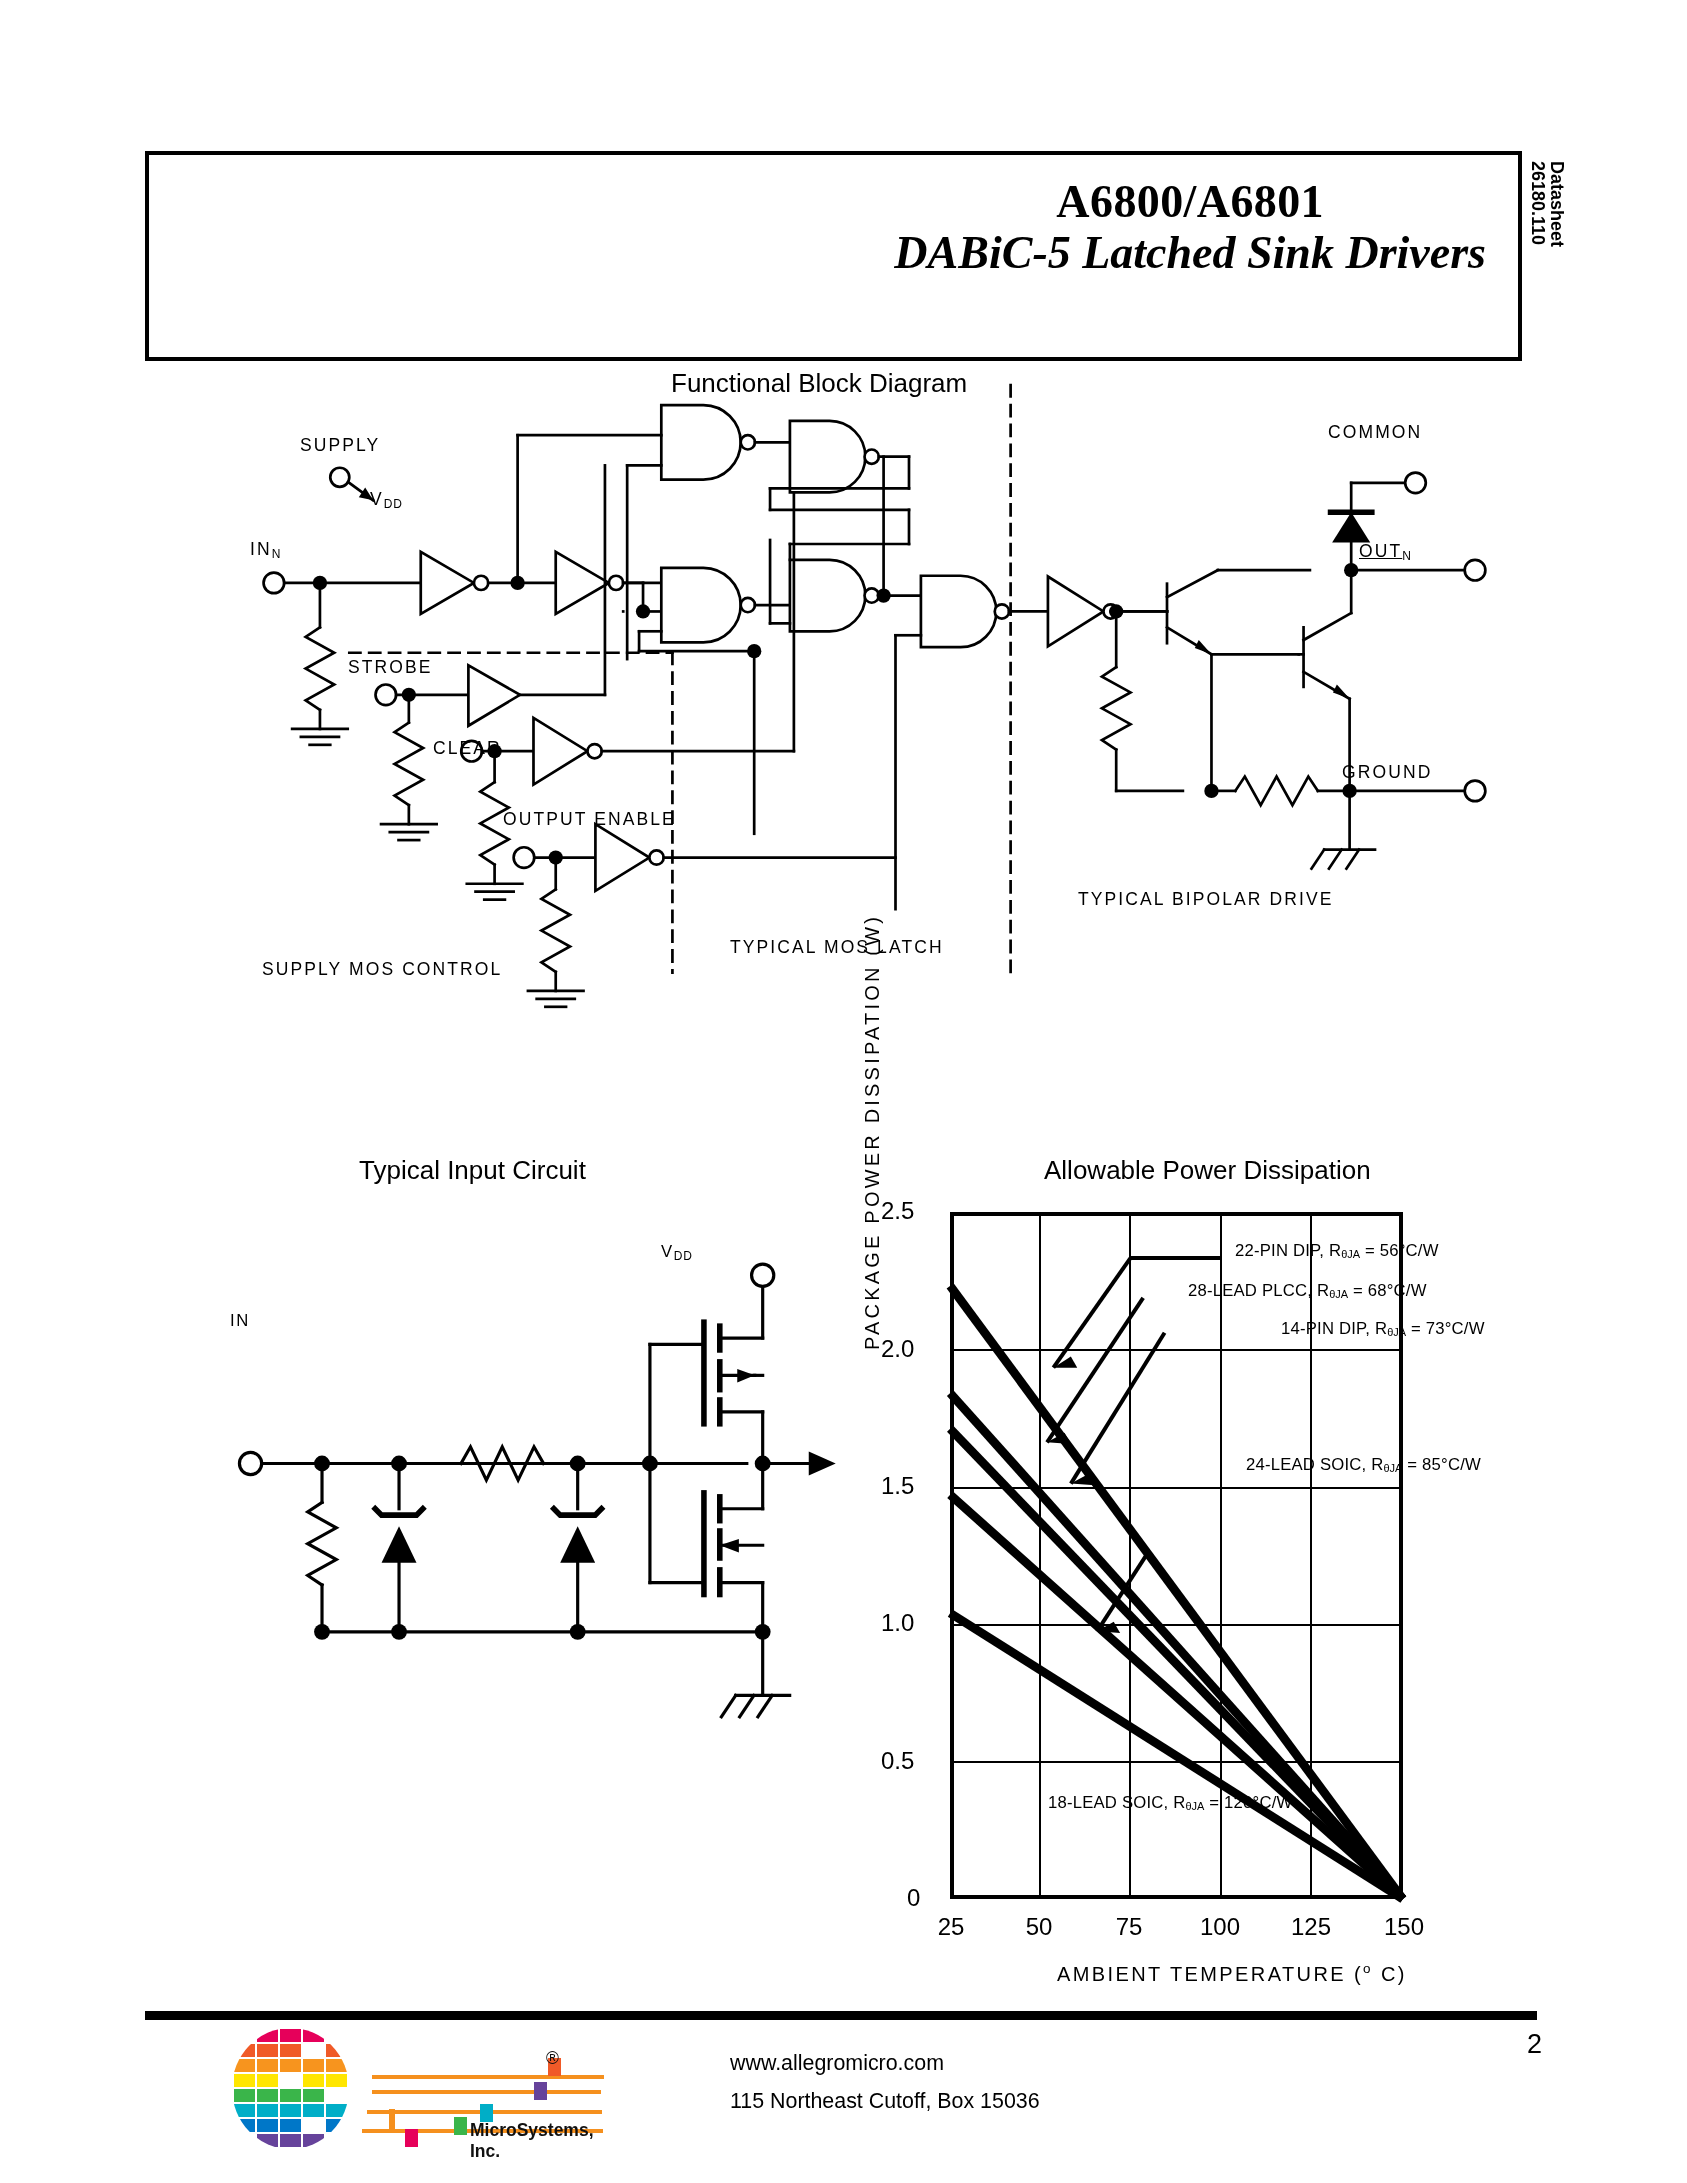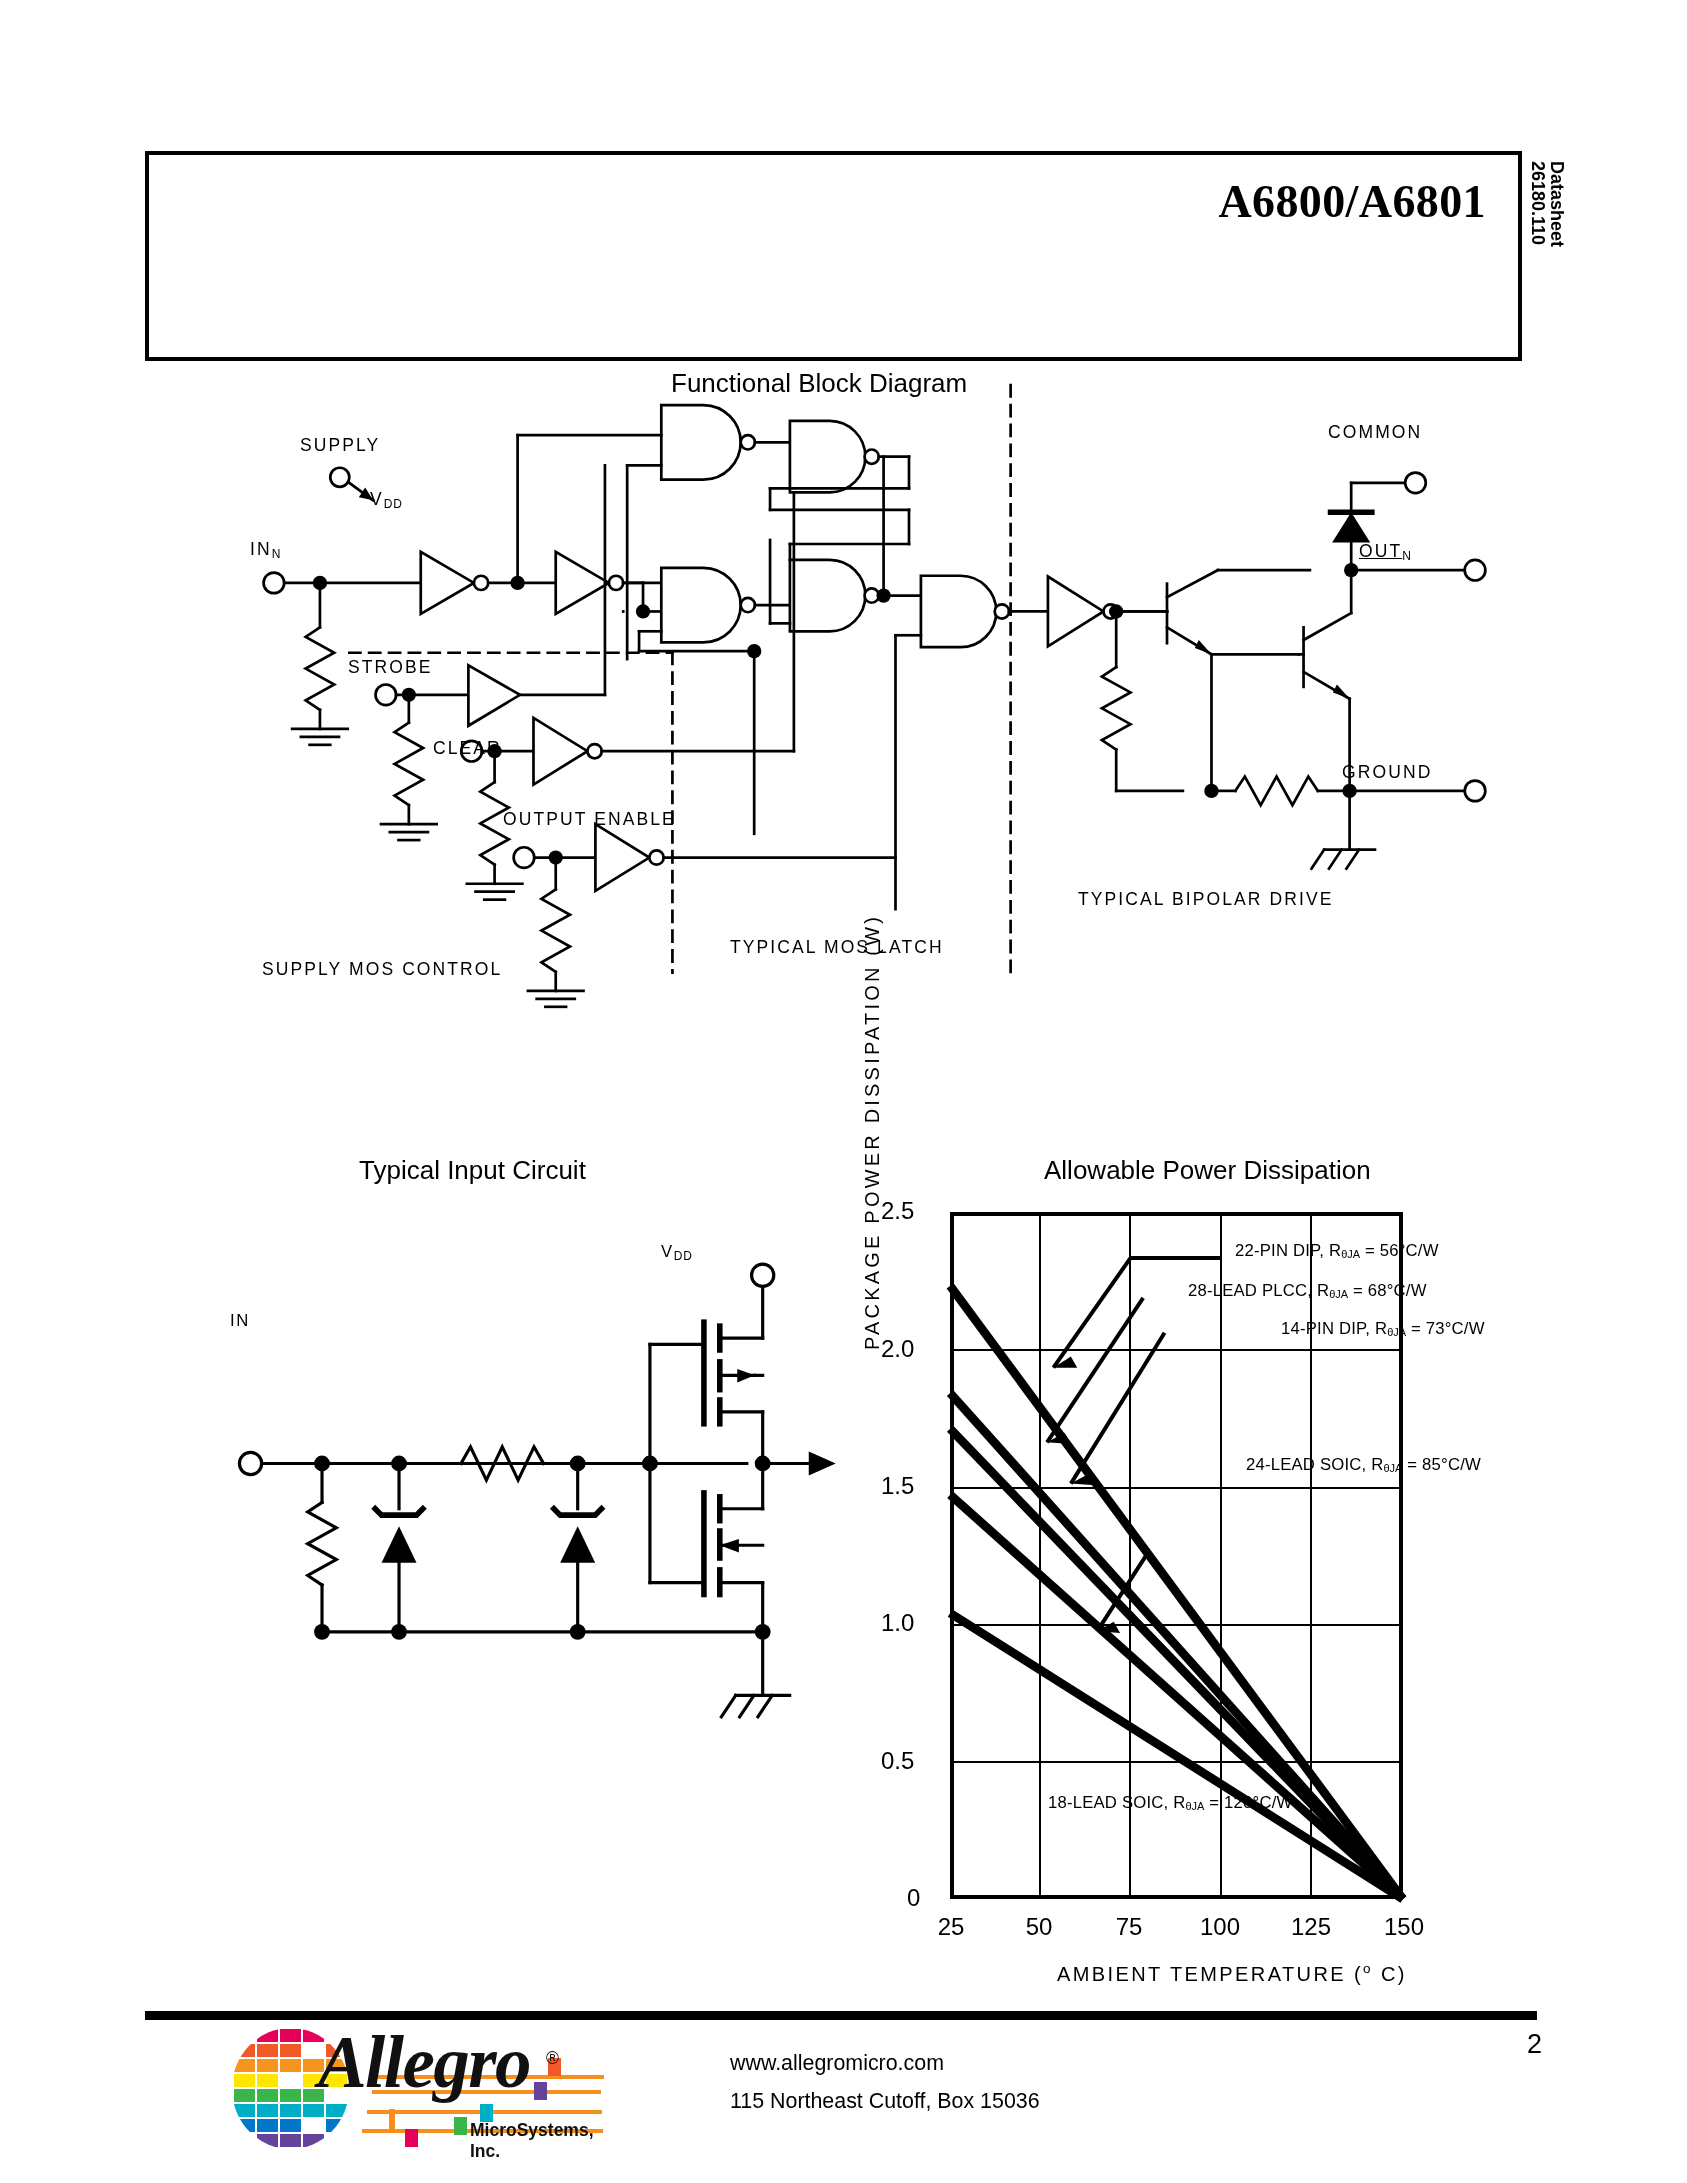"DABiC-5 Latched Sink Drivers" div.hdr-line2 { html: none -> <div>DABiC-5 Latched Sink Drivers</div> }
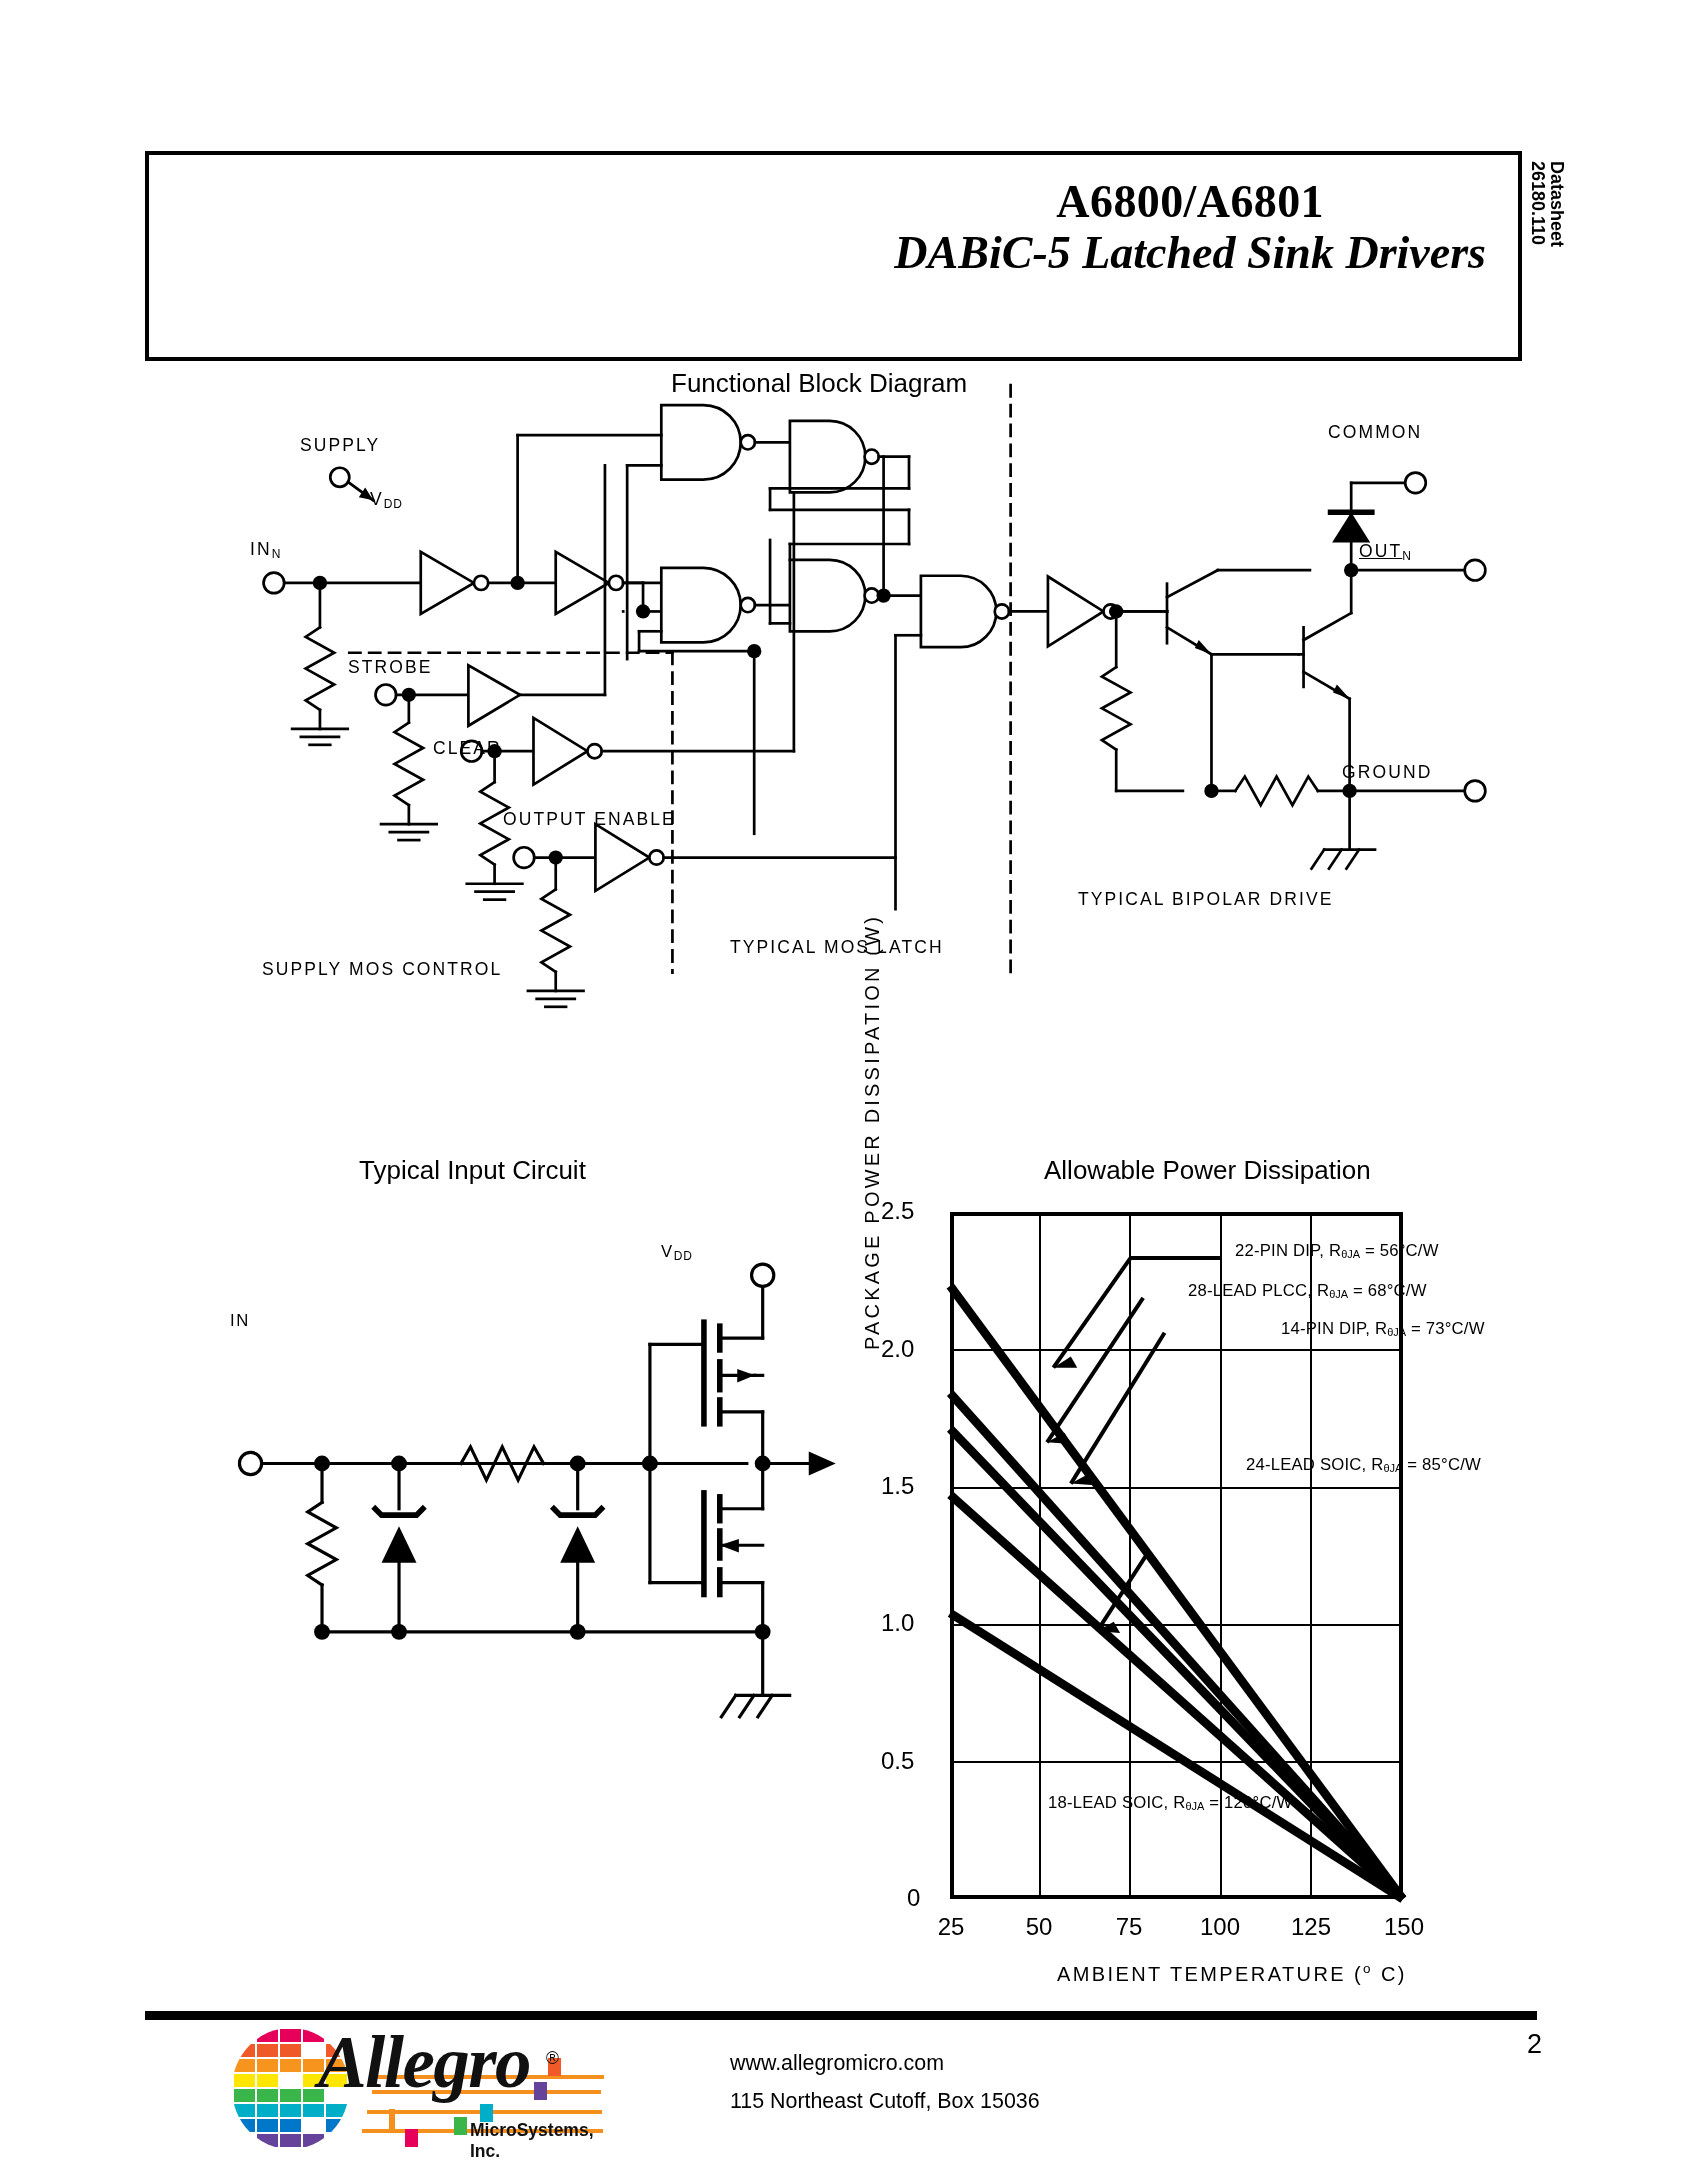"Allegro" div.logo-word { html: <div>Allegro</div> -> none }
